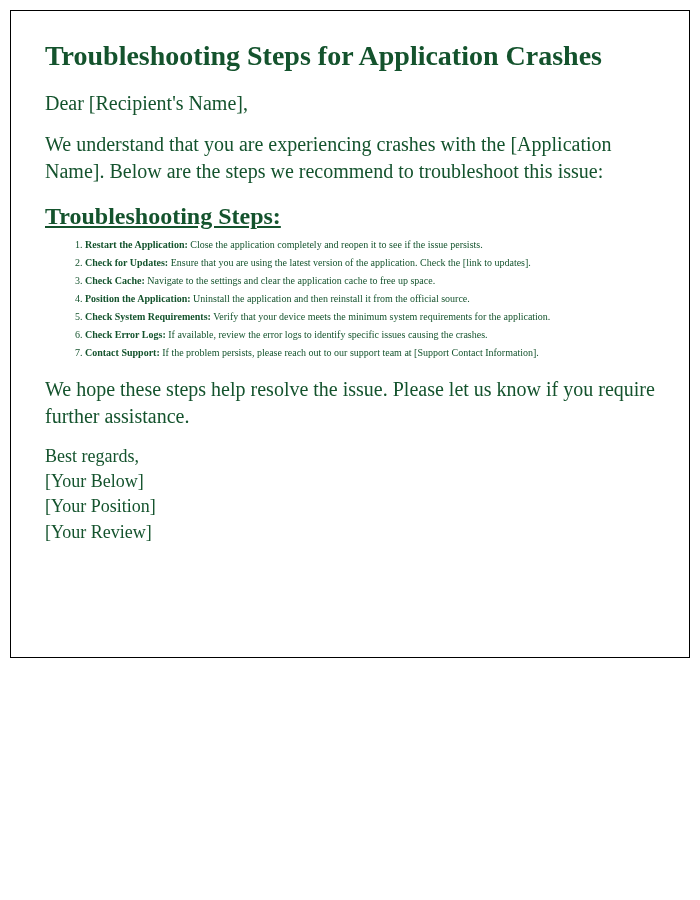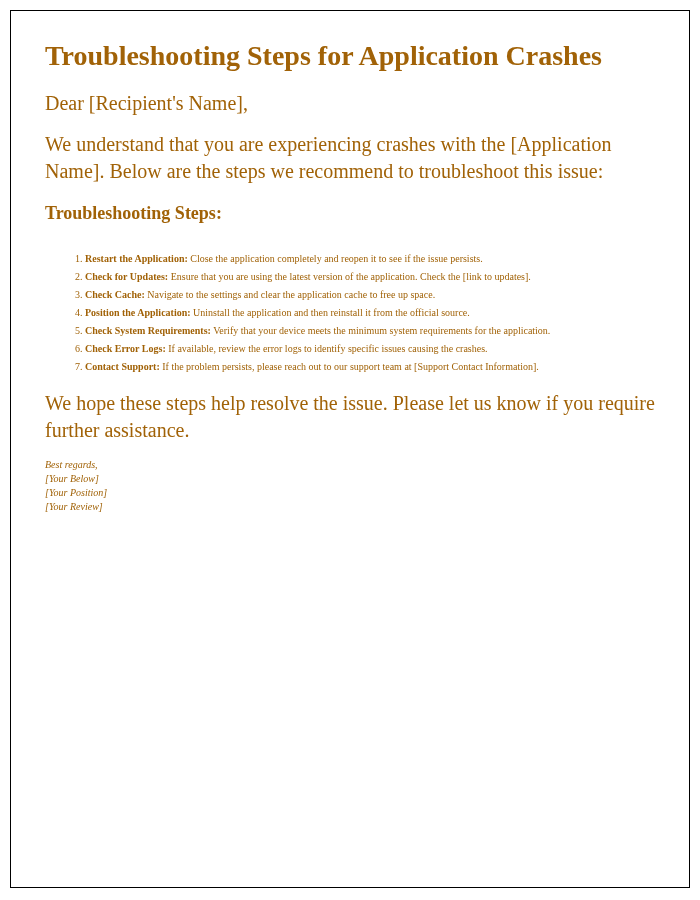"Troubleshooting Steps for Application" .page { color: #a16207 -> #14532d; height: 878px -> 648px }
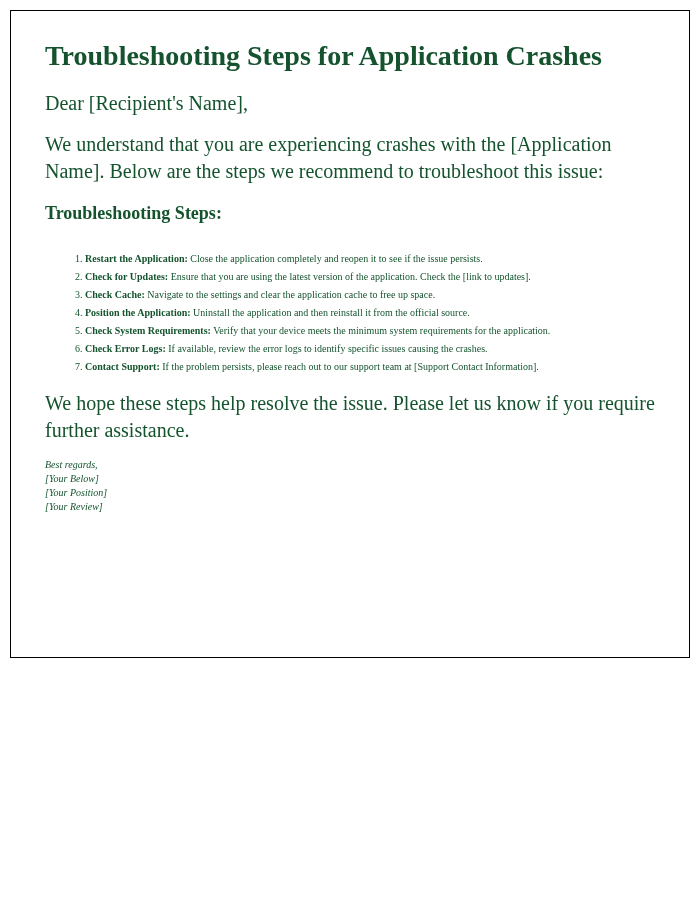"Troubleshooting Steps:" h2 { font-size: 18px -> 24px; margin: 18px 0 28px 0 -> 18px 0 8px 0; text-decoration: none -> underline }
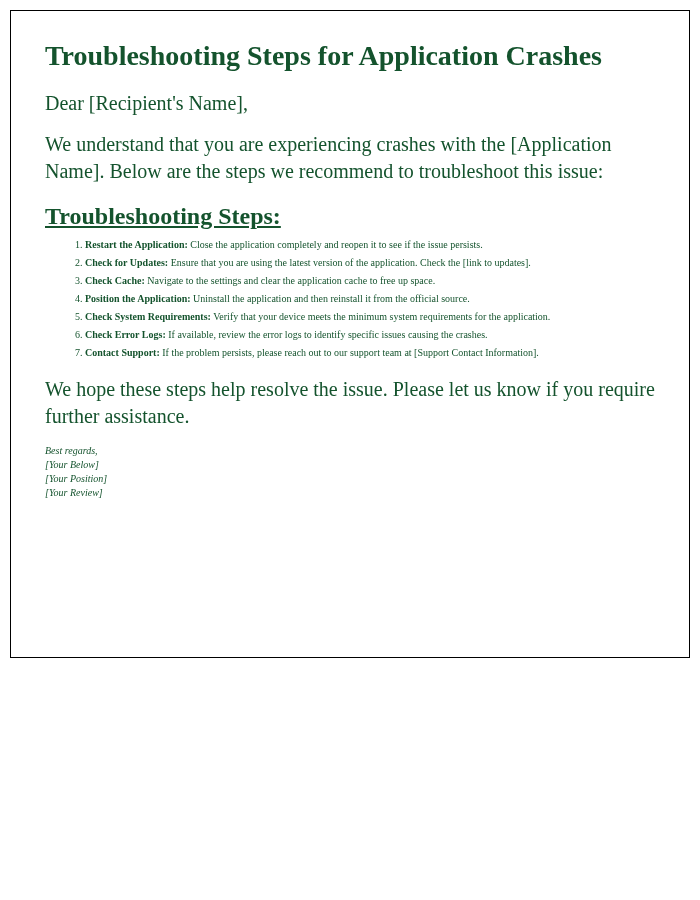"Best regards," .signoff { font-size: 10px -> 18px; font-style: italic -> none }
